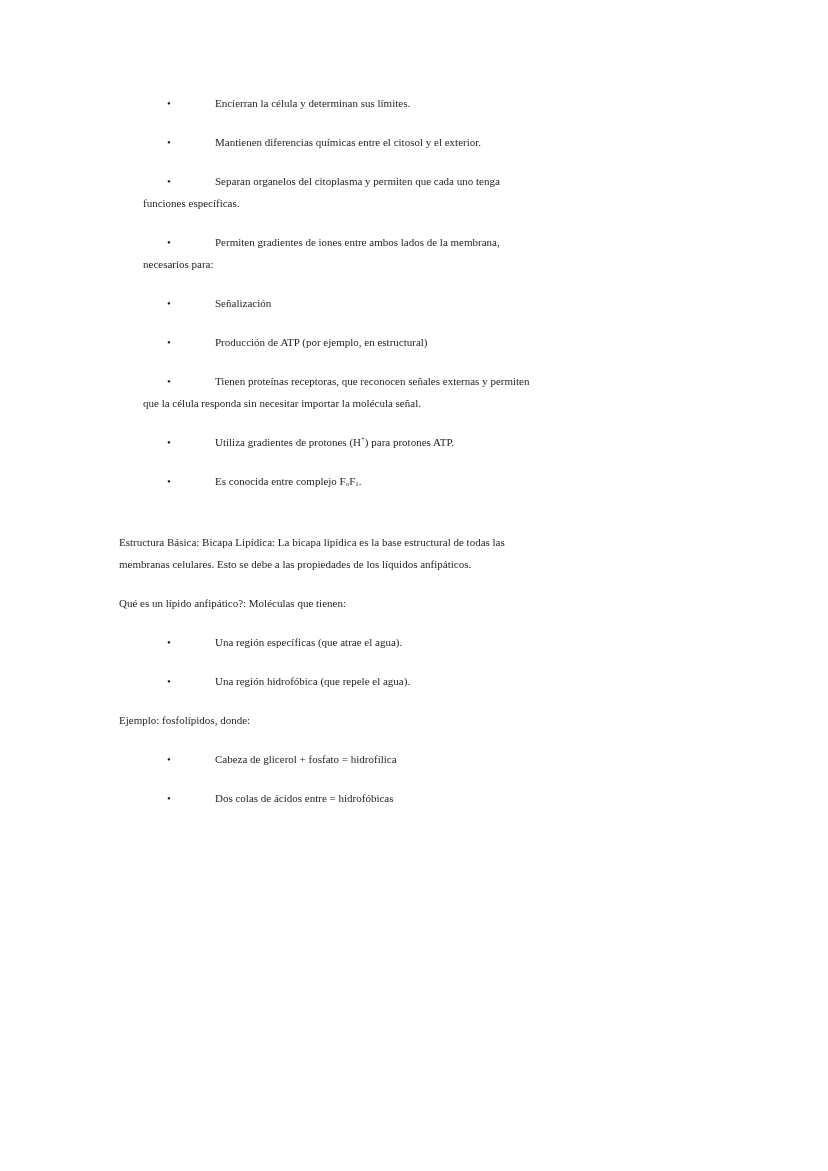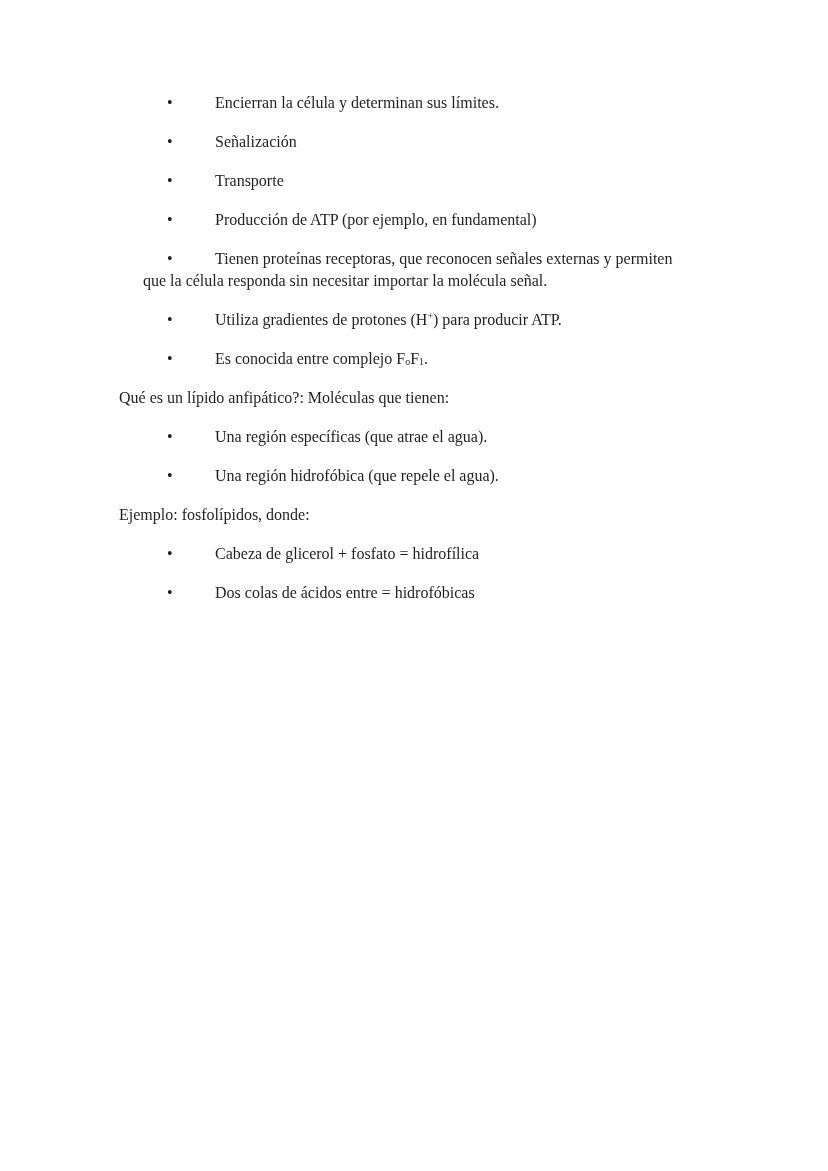"• Encierran la célula y" .page { font-size: 16px -> 11px }
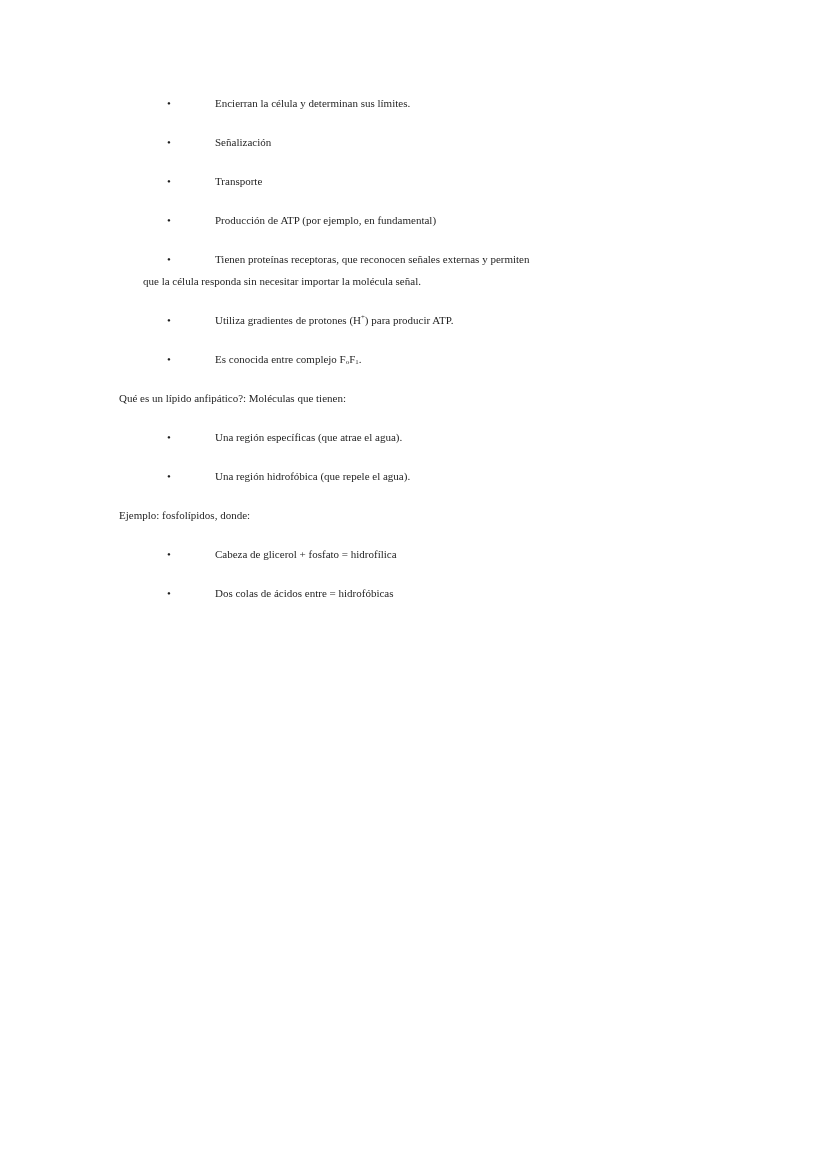"• Mantienen diferencias químicas entre" div.li { html: none -> <div><span>•</span><span>Mantienen diferencias químicas entre el citosol y el exterior.</span></div> }
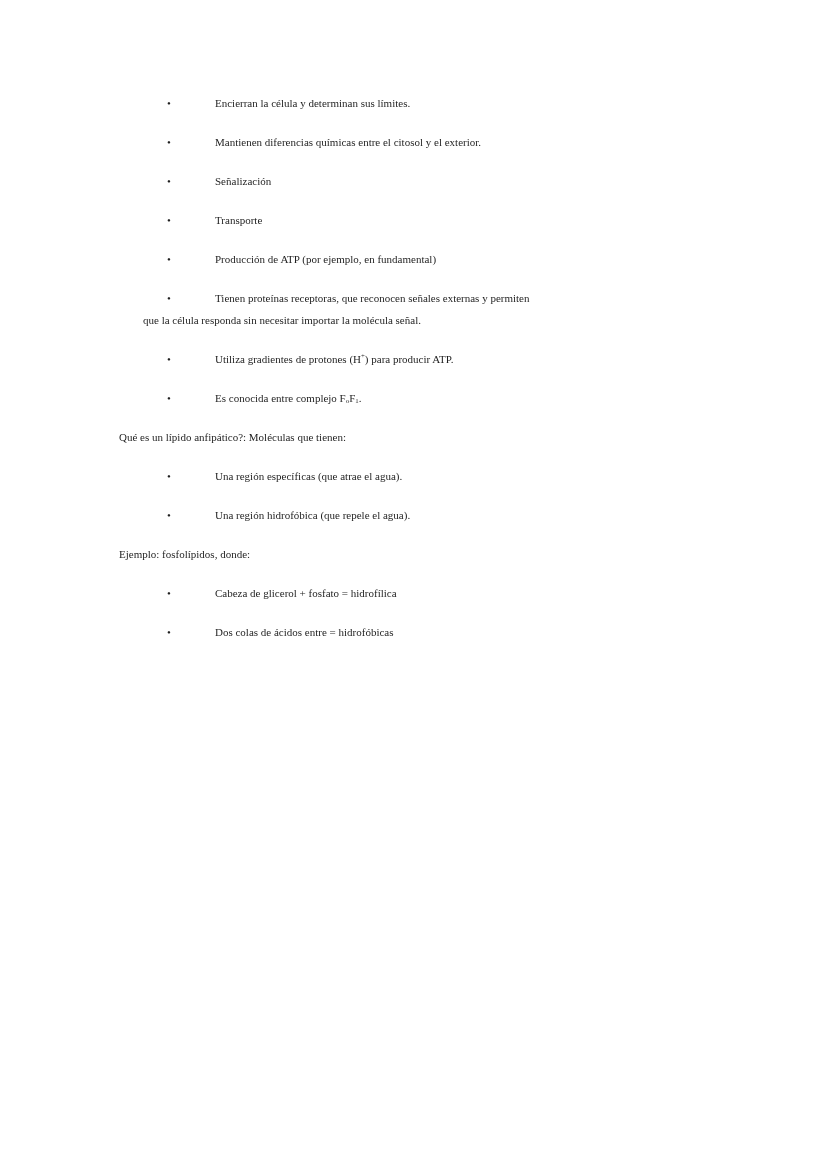"• Separan organelos del citoplasma" div.li { html: none -> <div><span>•</span><span>Separan organelos del citoplasma y permiten que cada uno tenga funciones específicas.</span></div> }
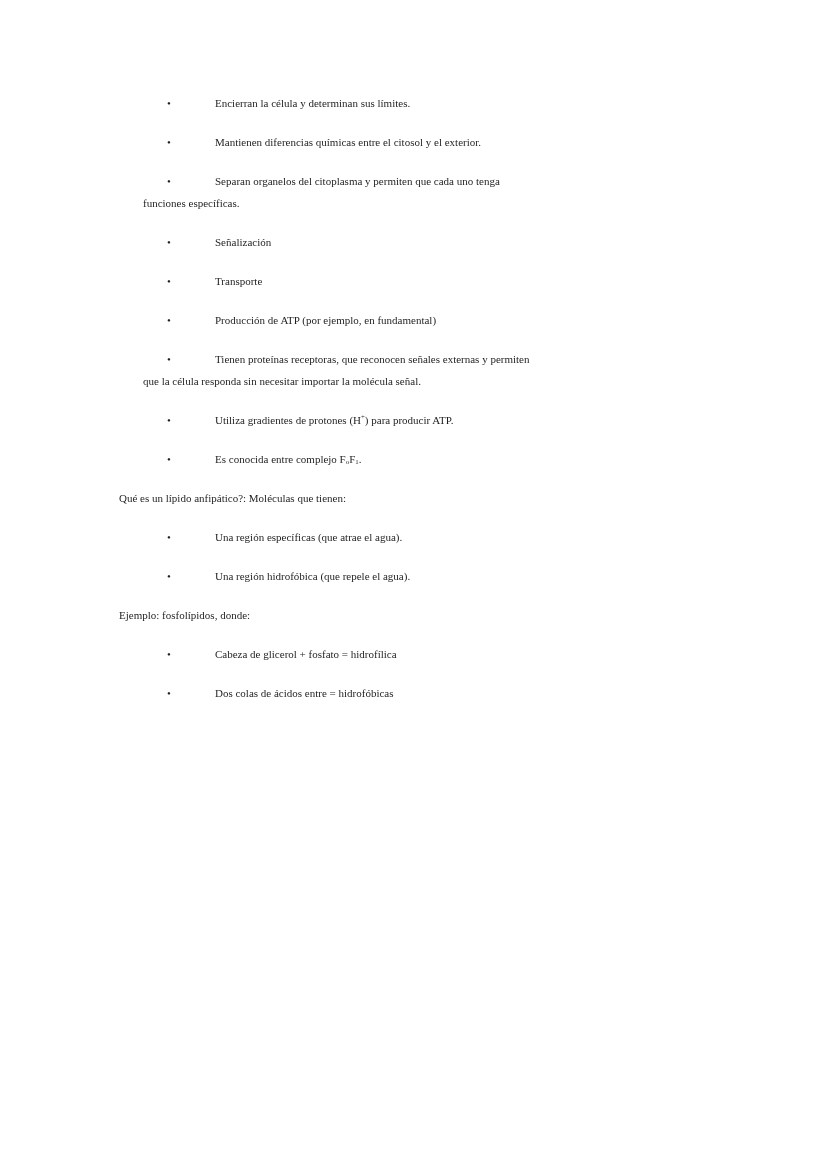"• Permiten gradientes de iones" div.li { html: none -> <div><span>•</span><span>Permiten gradientes de iones entre ambos lados de la membrana, necesarios para:</span></div> }
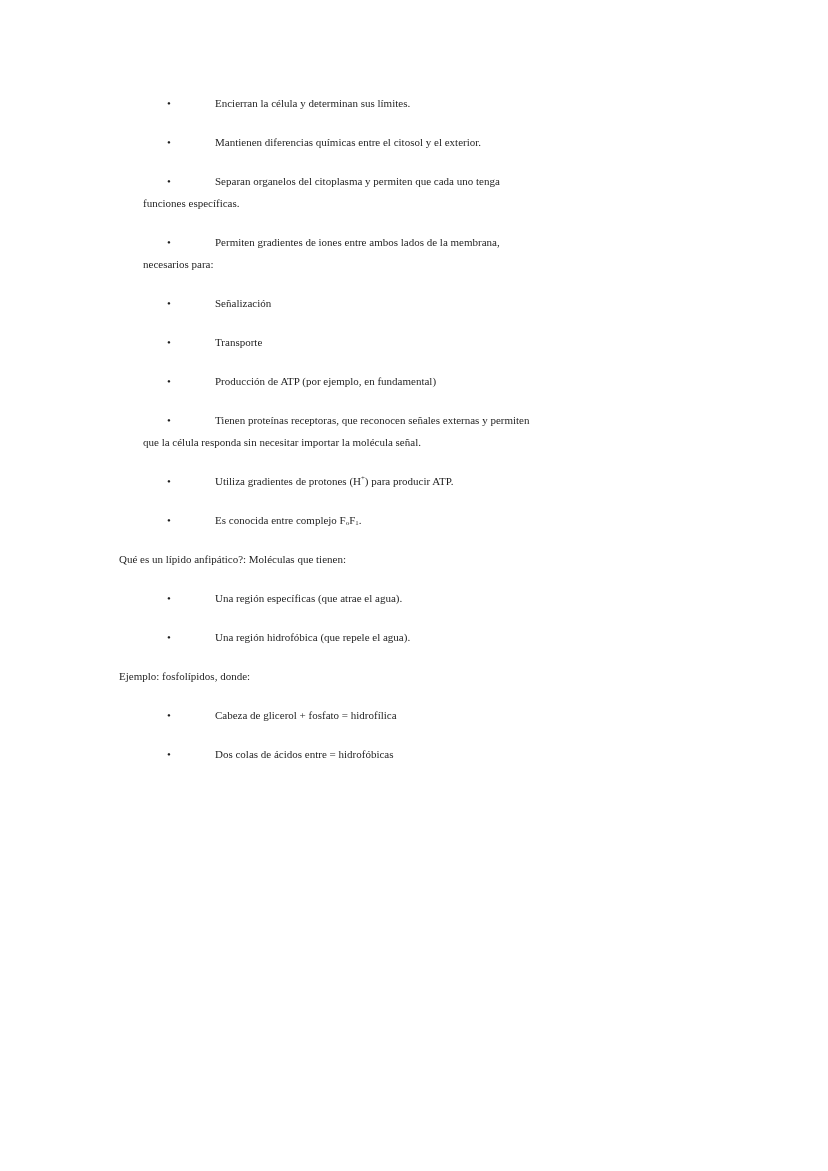"• Transporte" div.li { html: <div><span>•</span><span>Transporte</span></div> -> none }
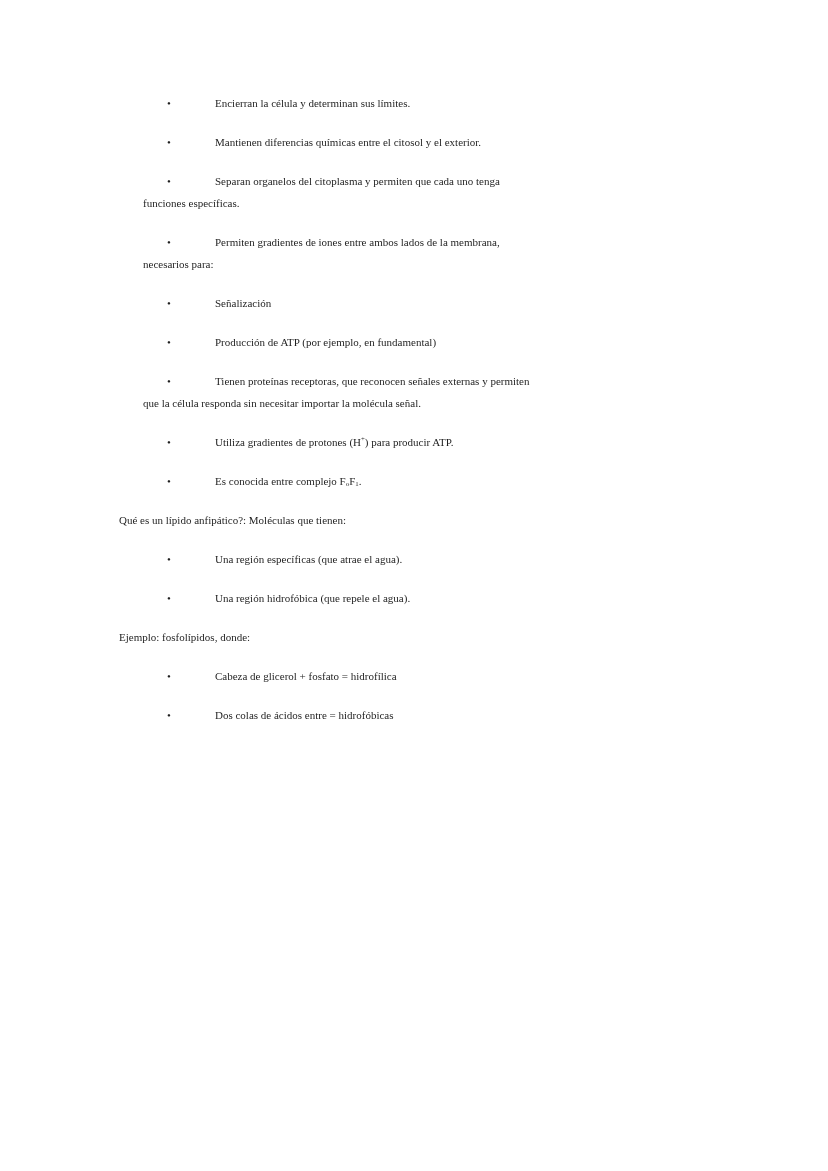"Producción de ATP (por ejemplo," span.txt { text: fundamental -> estructural }
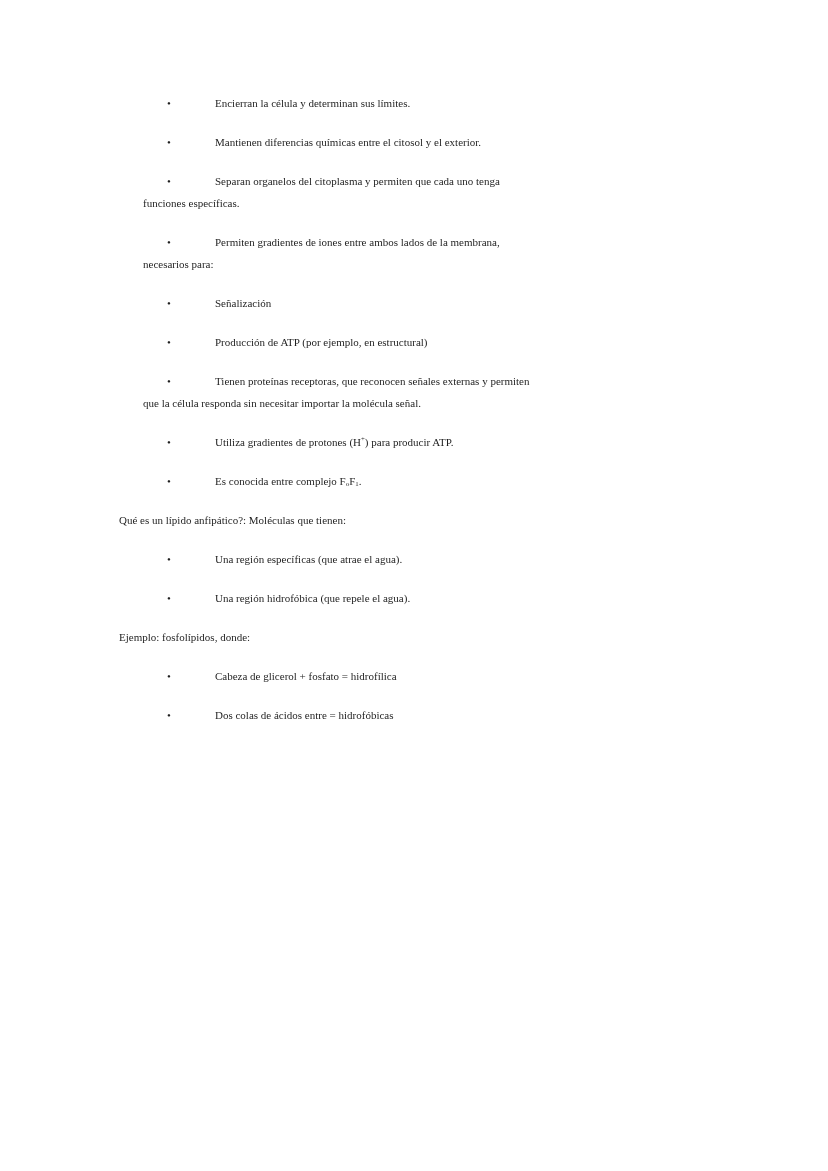") para producir ATP." span { text: producir -> protones }
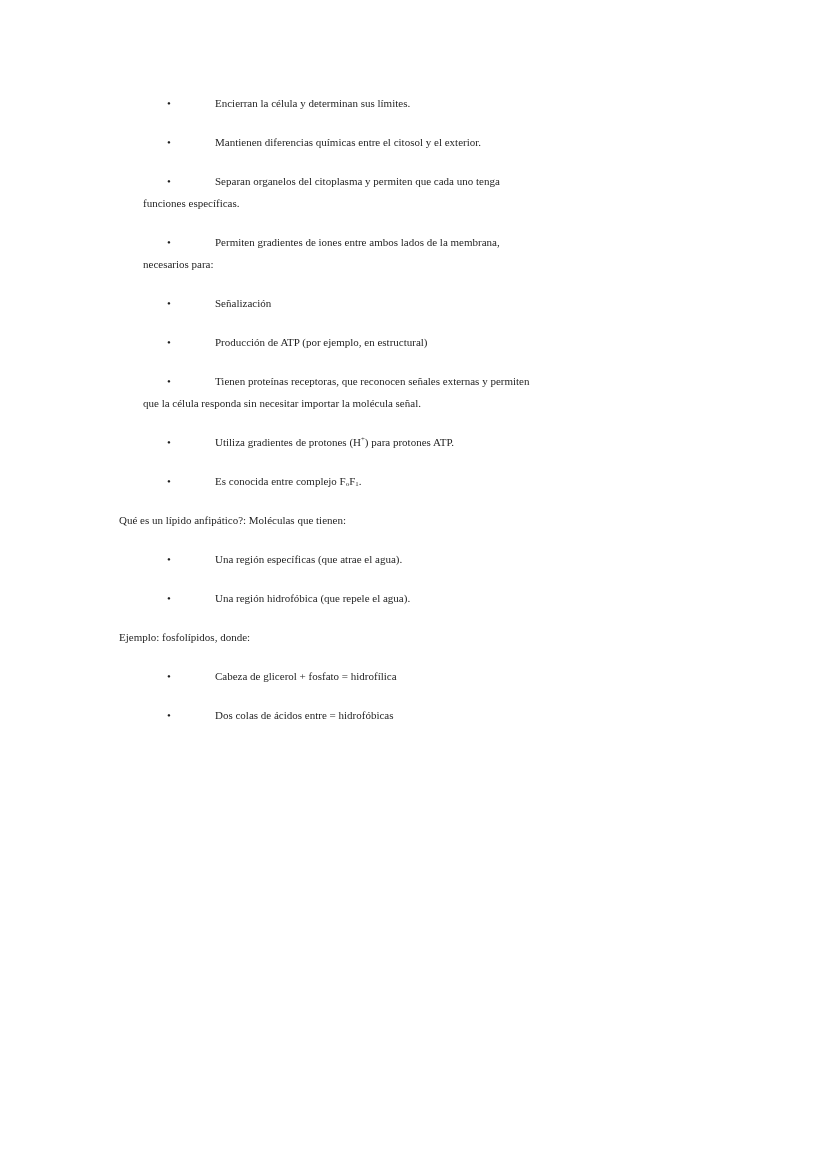"Estructura Básica: Bicapa Lipídica: La" p.para { html: none -> <p>Estructura Básica: Bicapa Lipídica: La bicapa lipídica es la base estructural de todas las membranas celulares. Esto se debe a las propiedades de los líquidos anfipáticos.</p> }
